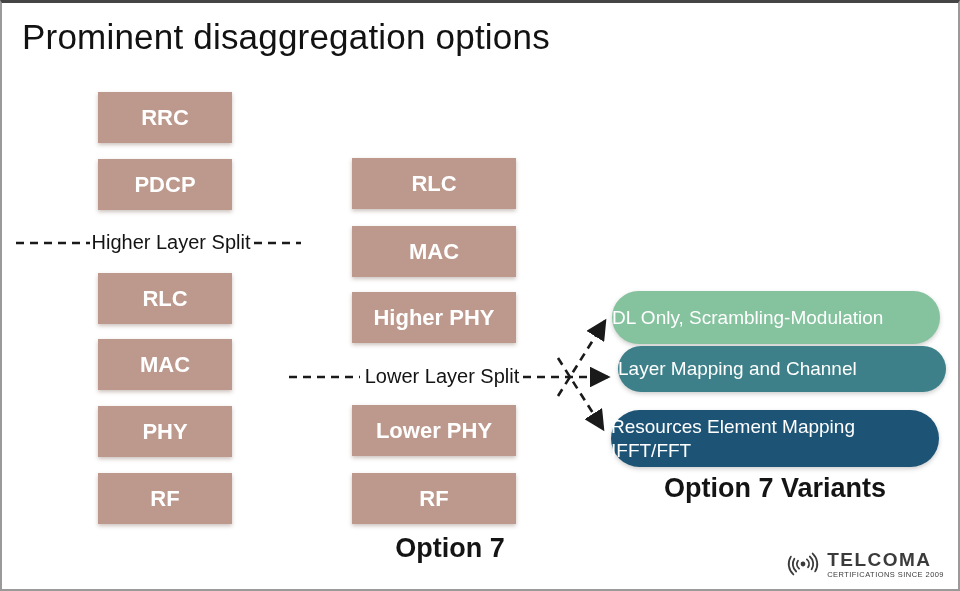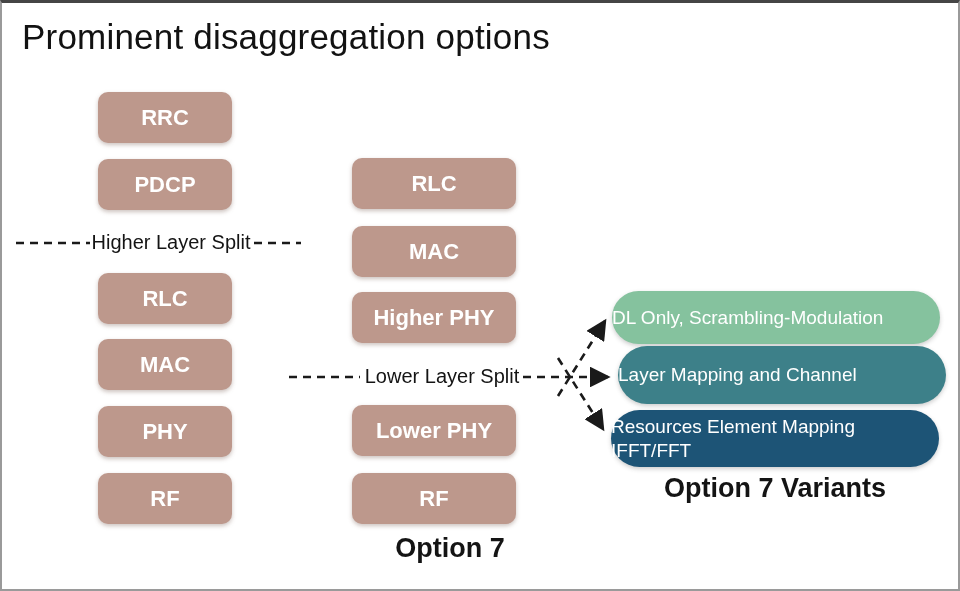"RRC" .stack-box { border-radius: 10px -> 0 }
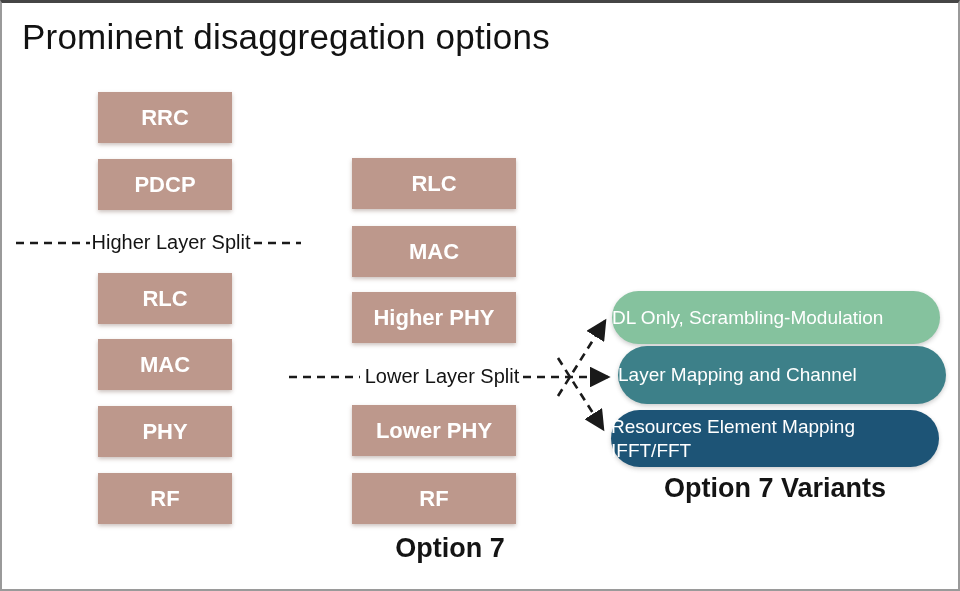"Layer Mapping and Channel" .variant-teal { height: 58px -> 46px }
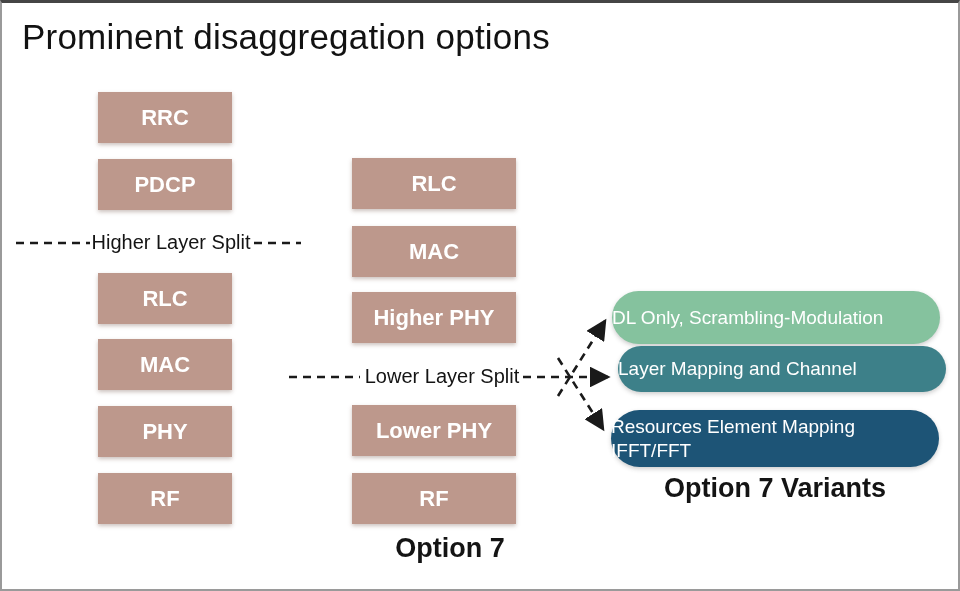"TELCOMA" div.logo { html: none -> <div> <svg> <g> <circle></circle> <path></path> <path></path> <path></path> <path></path> <path></path> <path></path> </g> </svg> <div> <span>TELCOMA</span> <span>CERTIFICATIONS SINCE 2009</span> </div> </div> }
